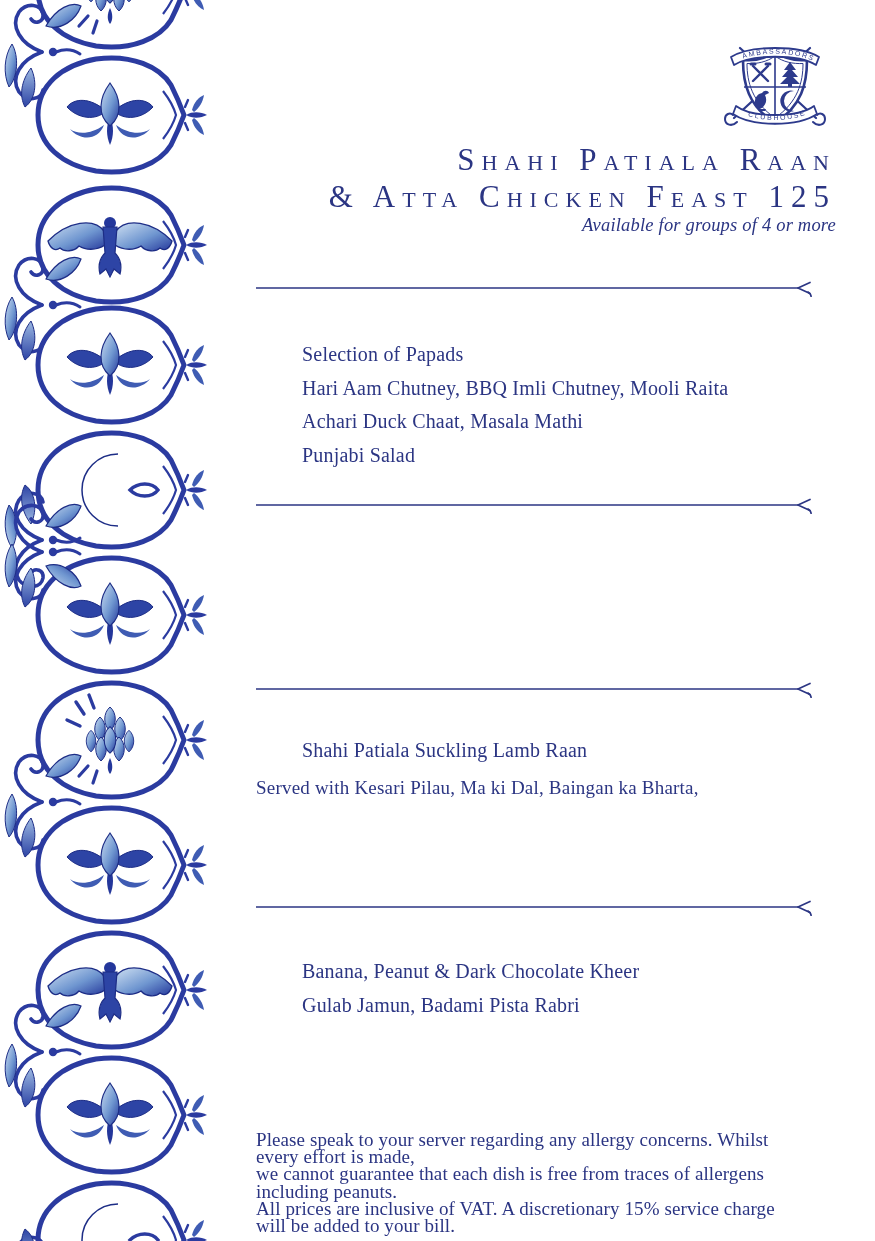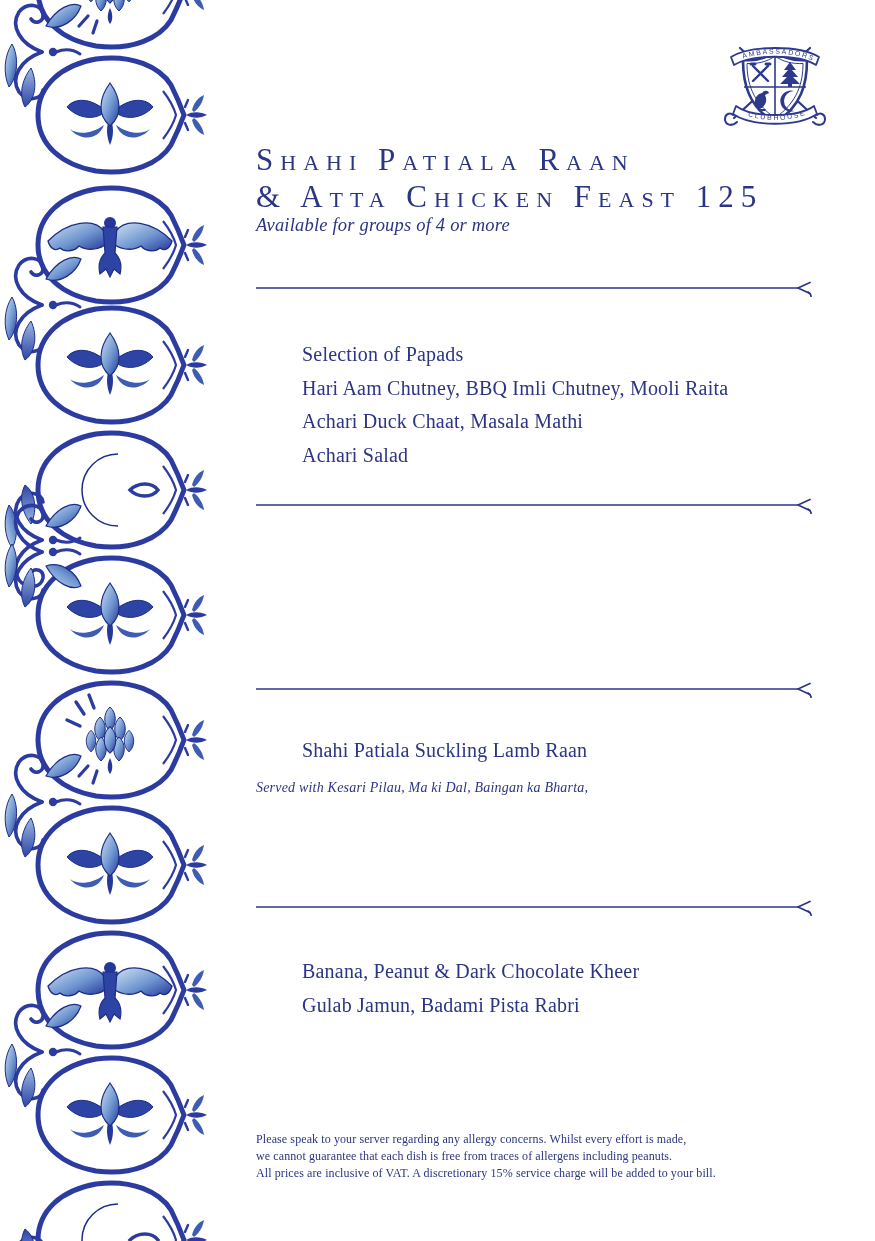"Shahi Patiala Raan" .header { text-align: none -> right }
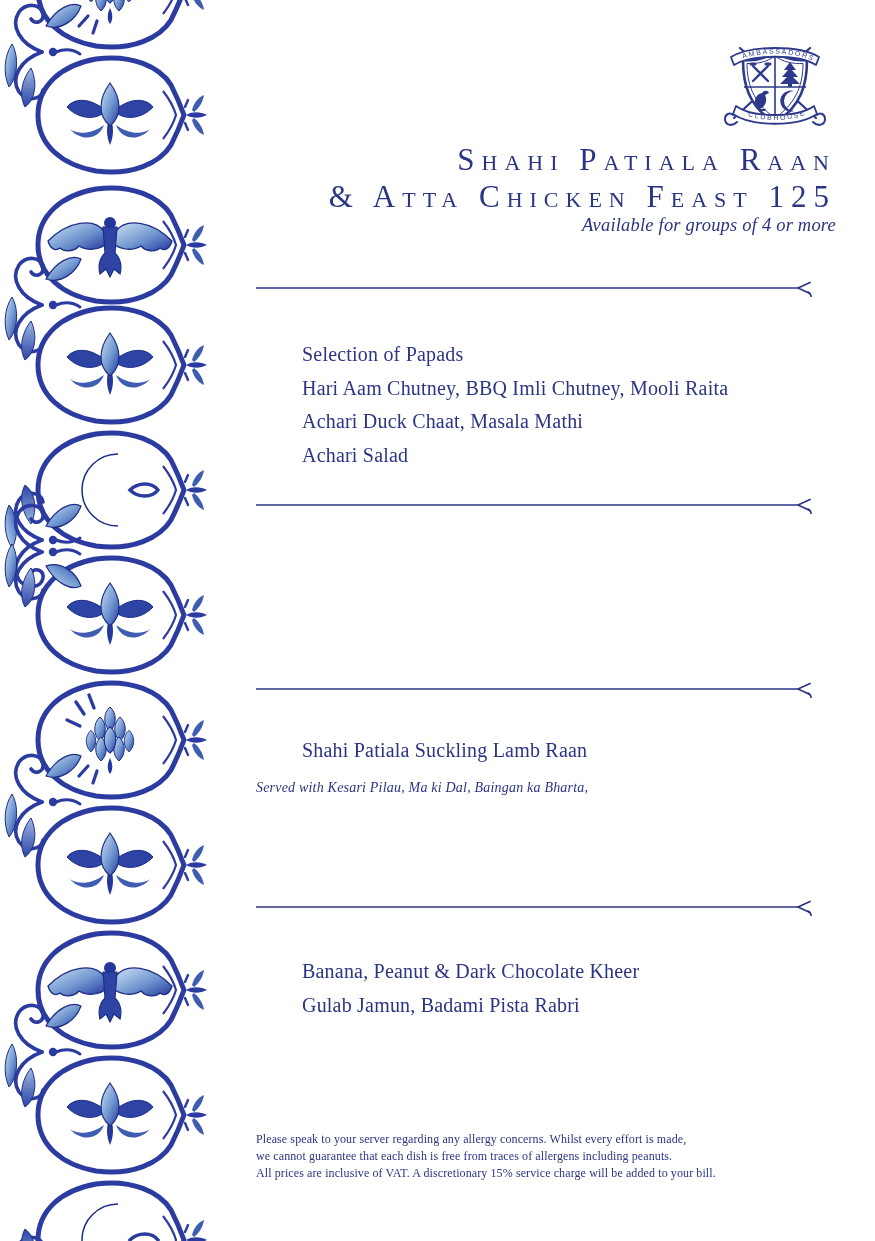"Achari Salad" div.dish { text: Achari -> Punjabi }
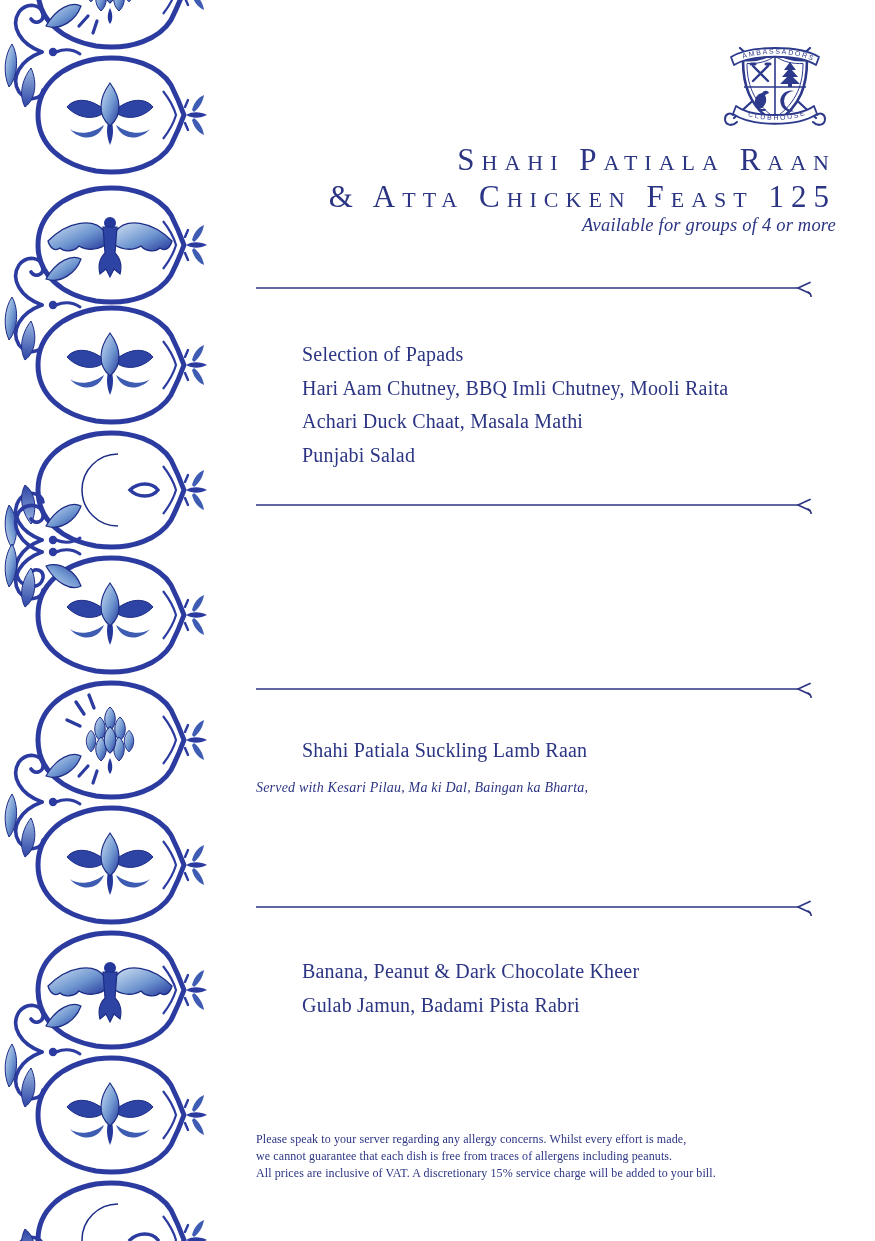"Served with Kesari Pilau, Ma" .note { font-size: 14px -> 19px; font-style: italic -> none }
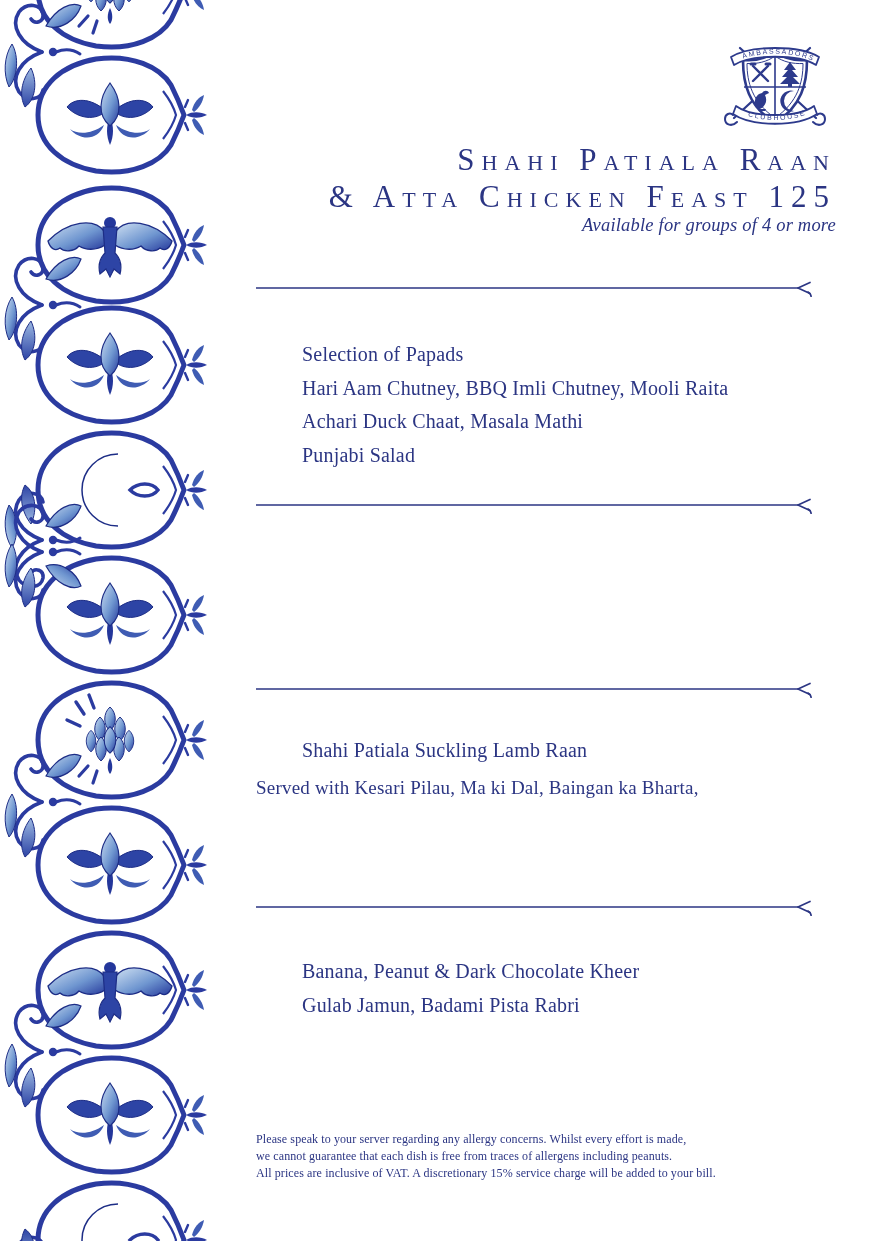"Please speak to your server" .fineprint { font-size: 12px -> 19px }
